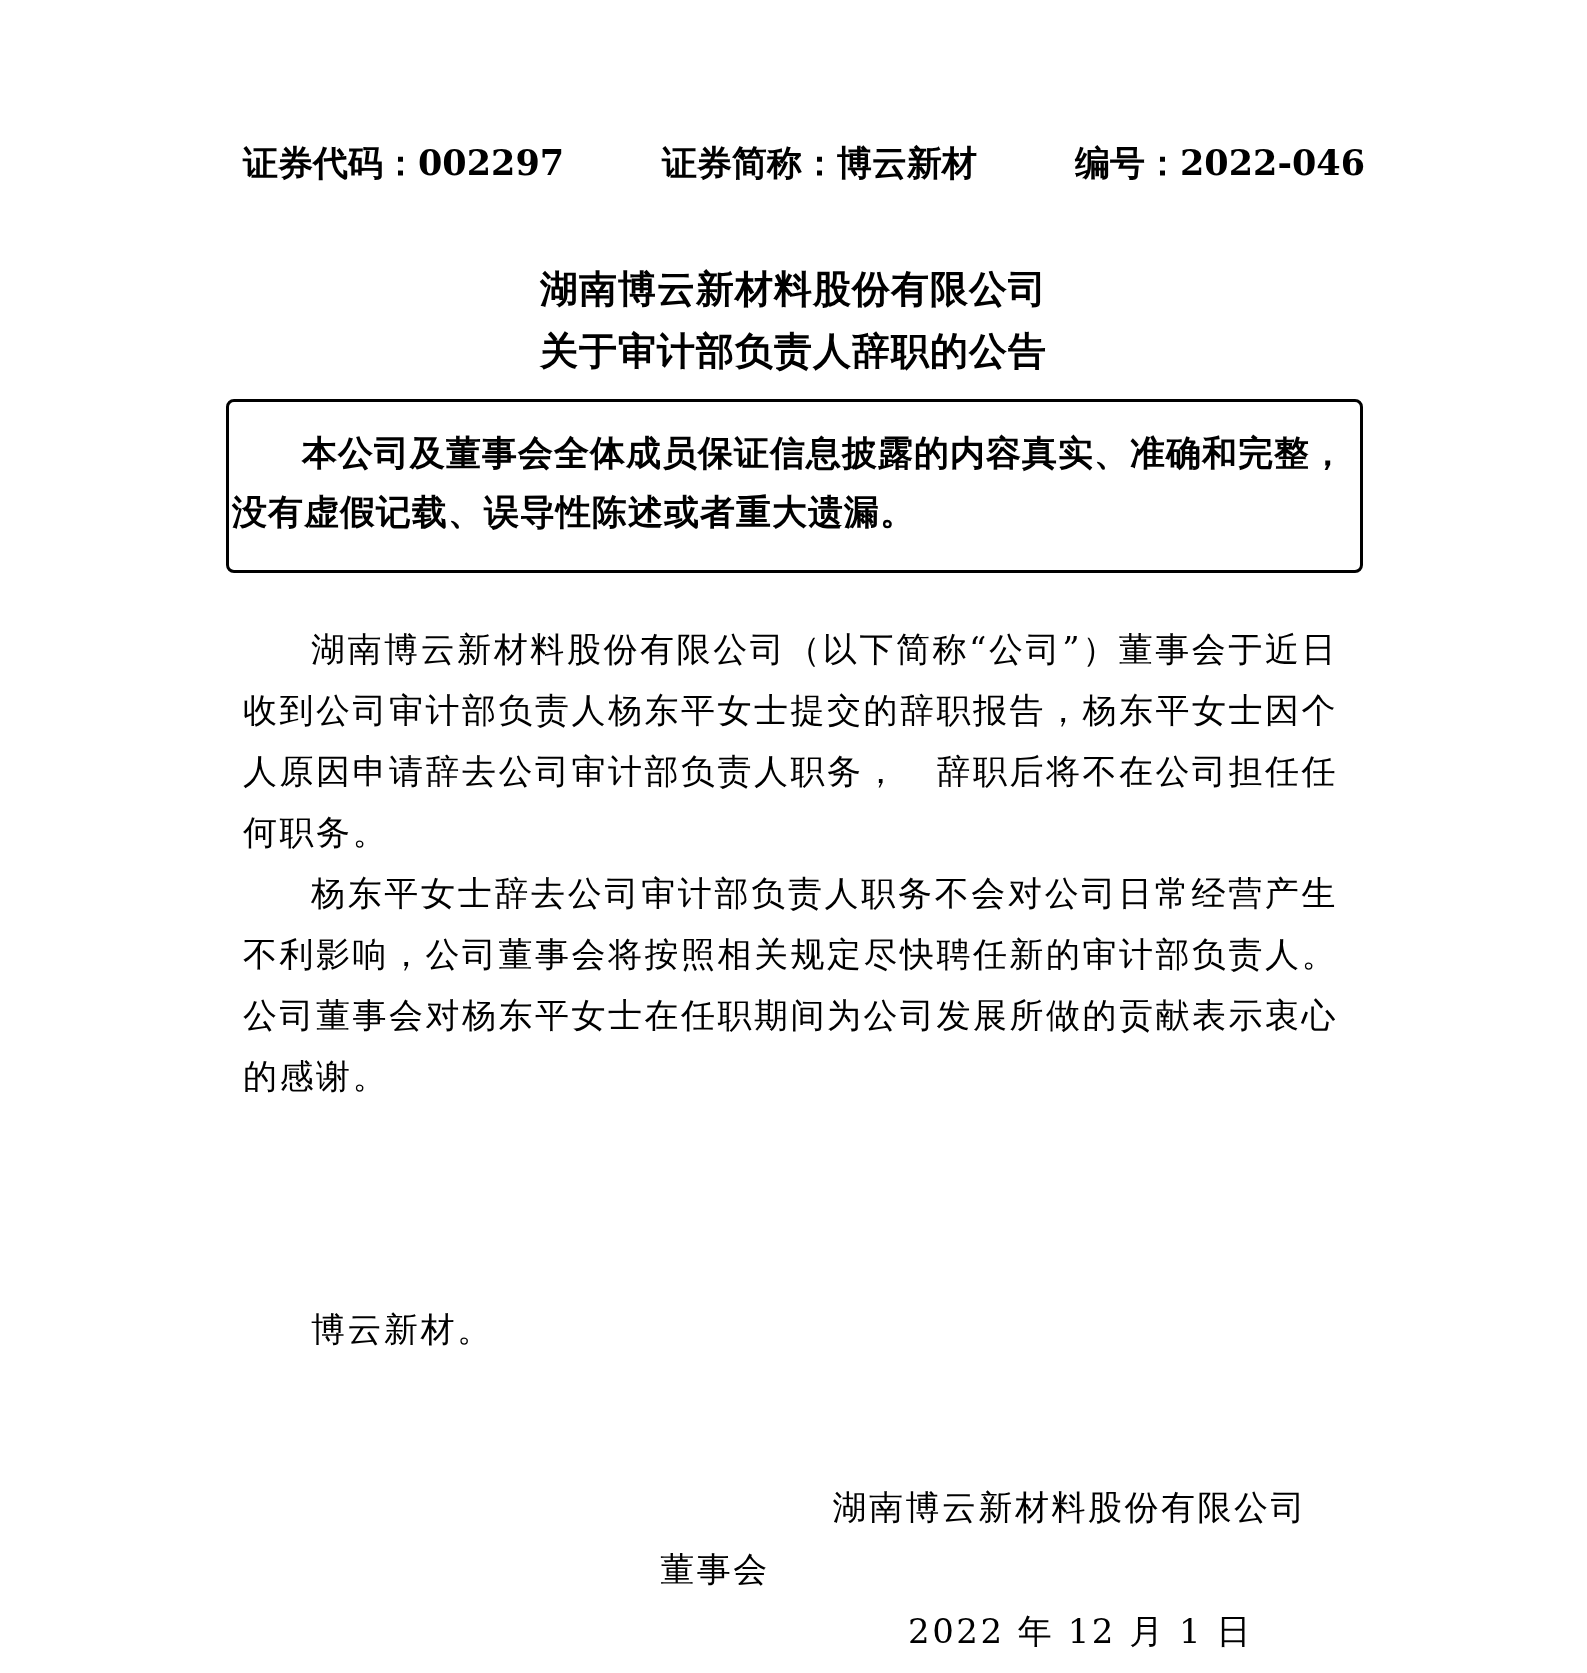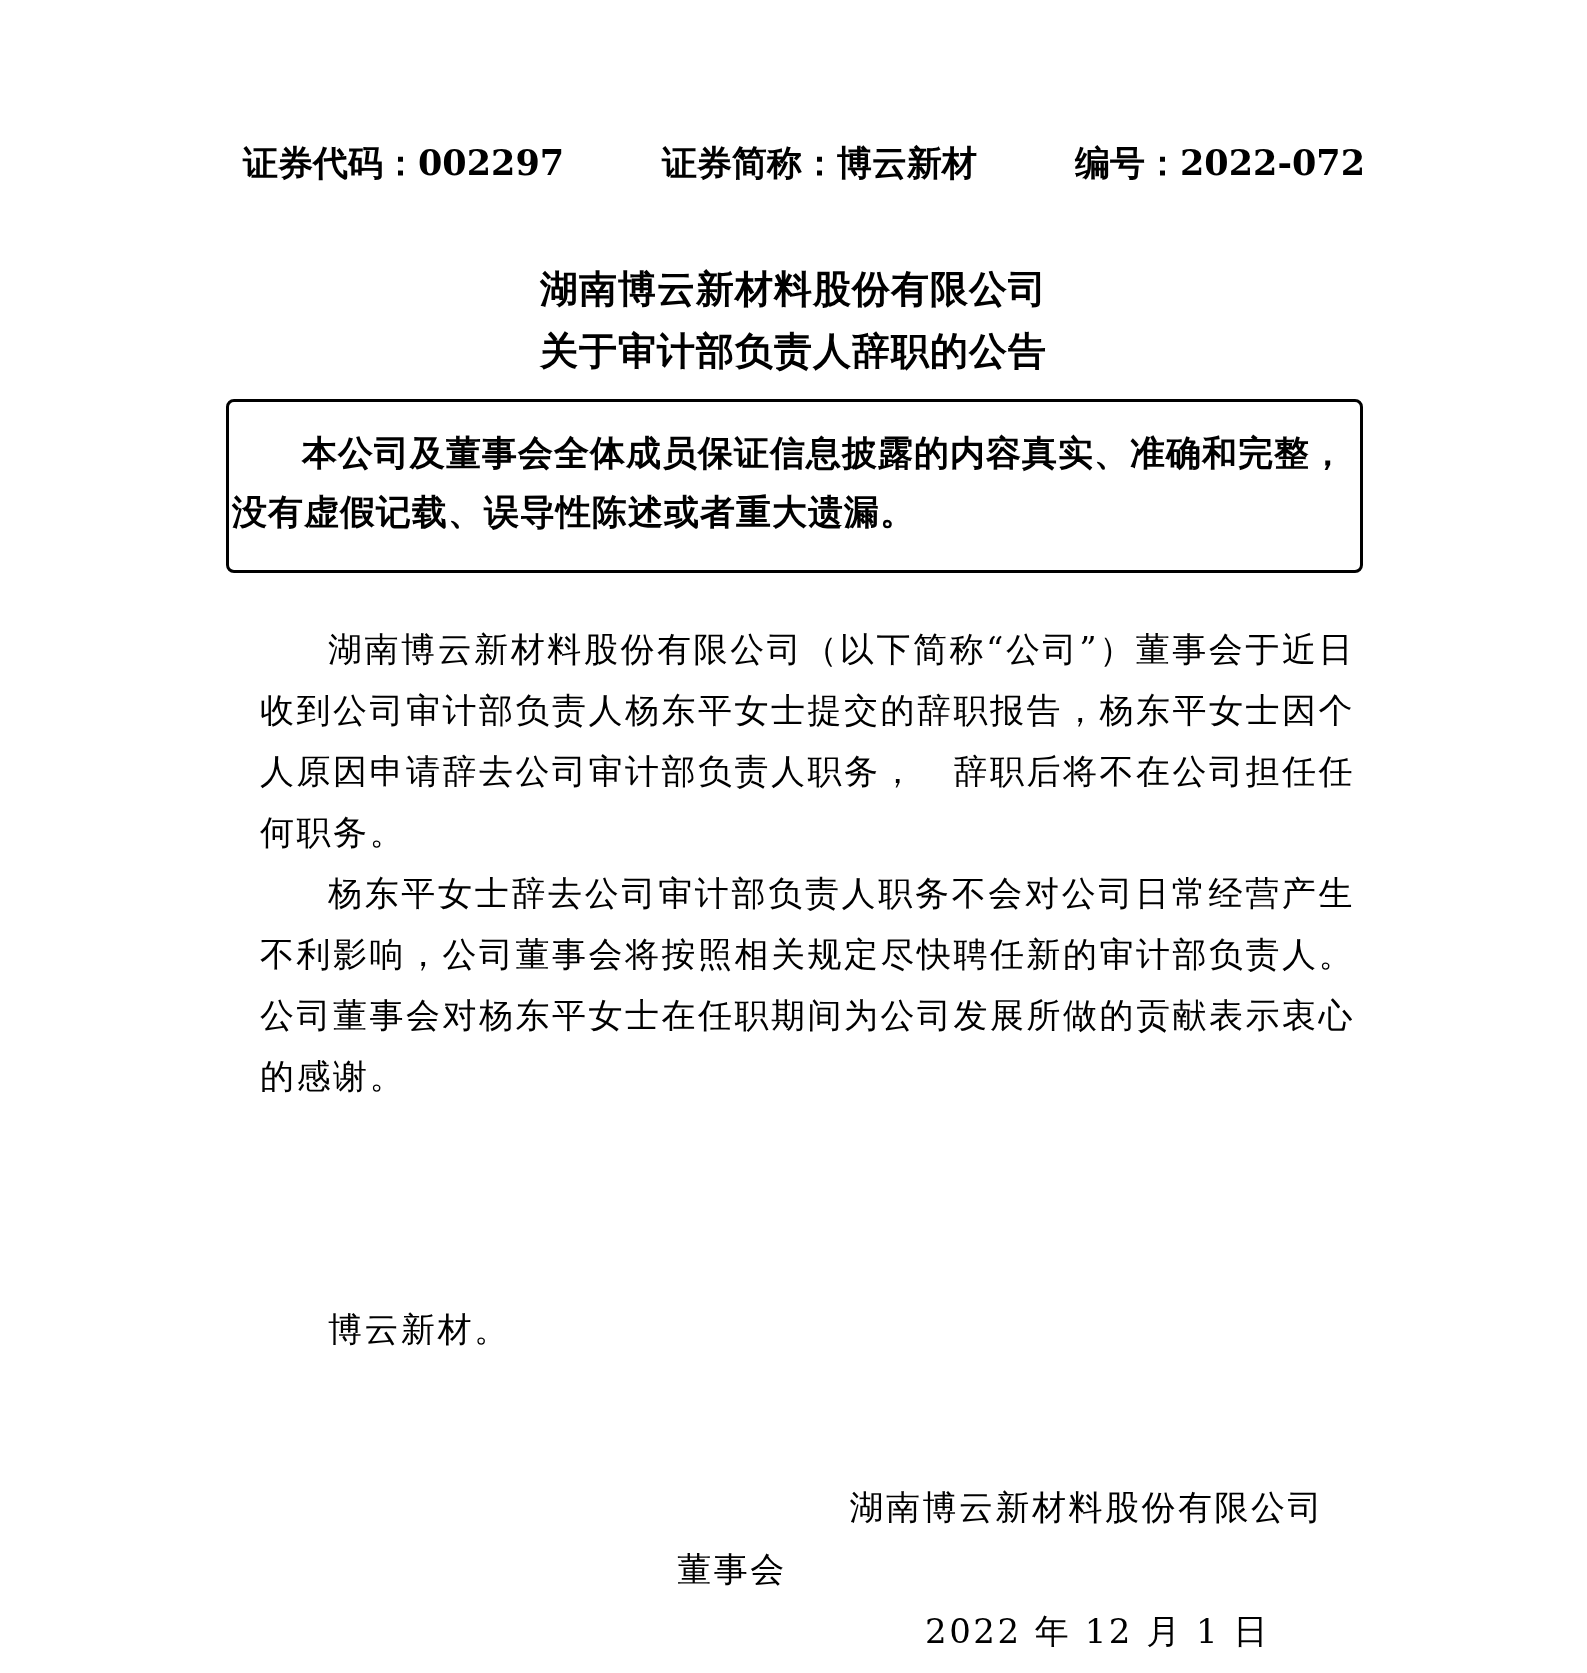"编号：2022-072" span { text: 2022-072 -> 2022-046 }
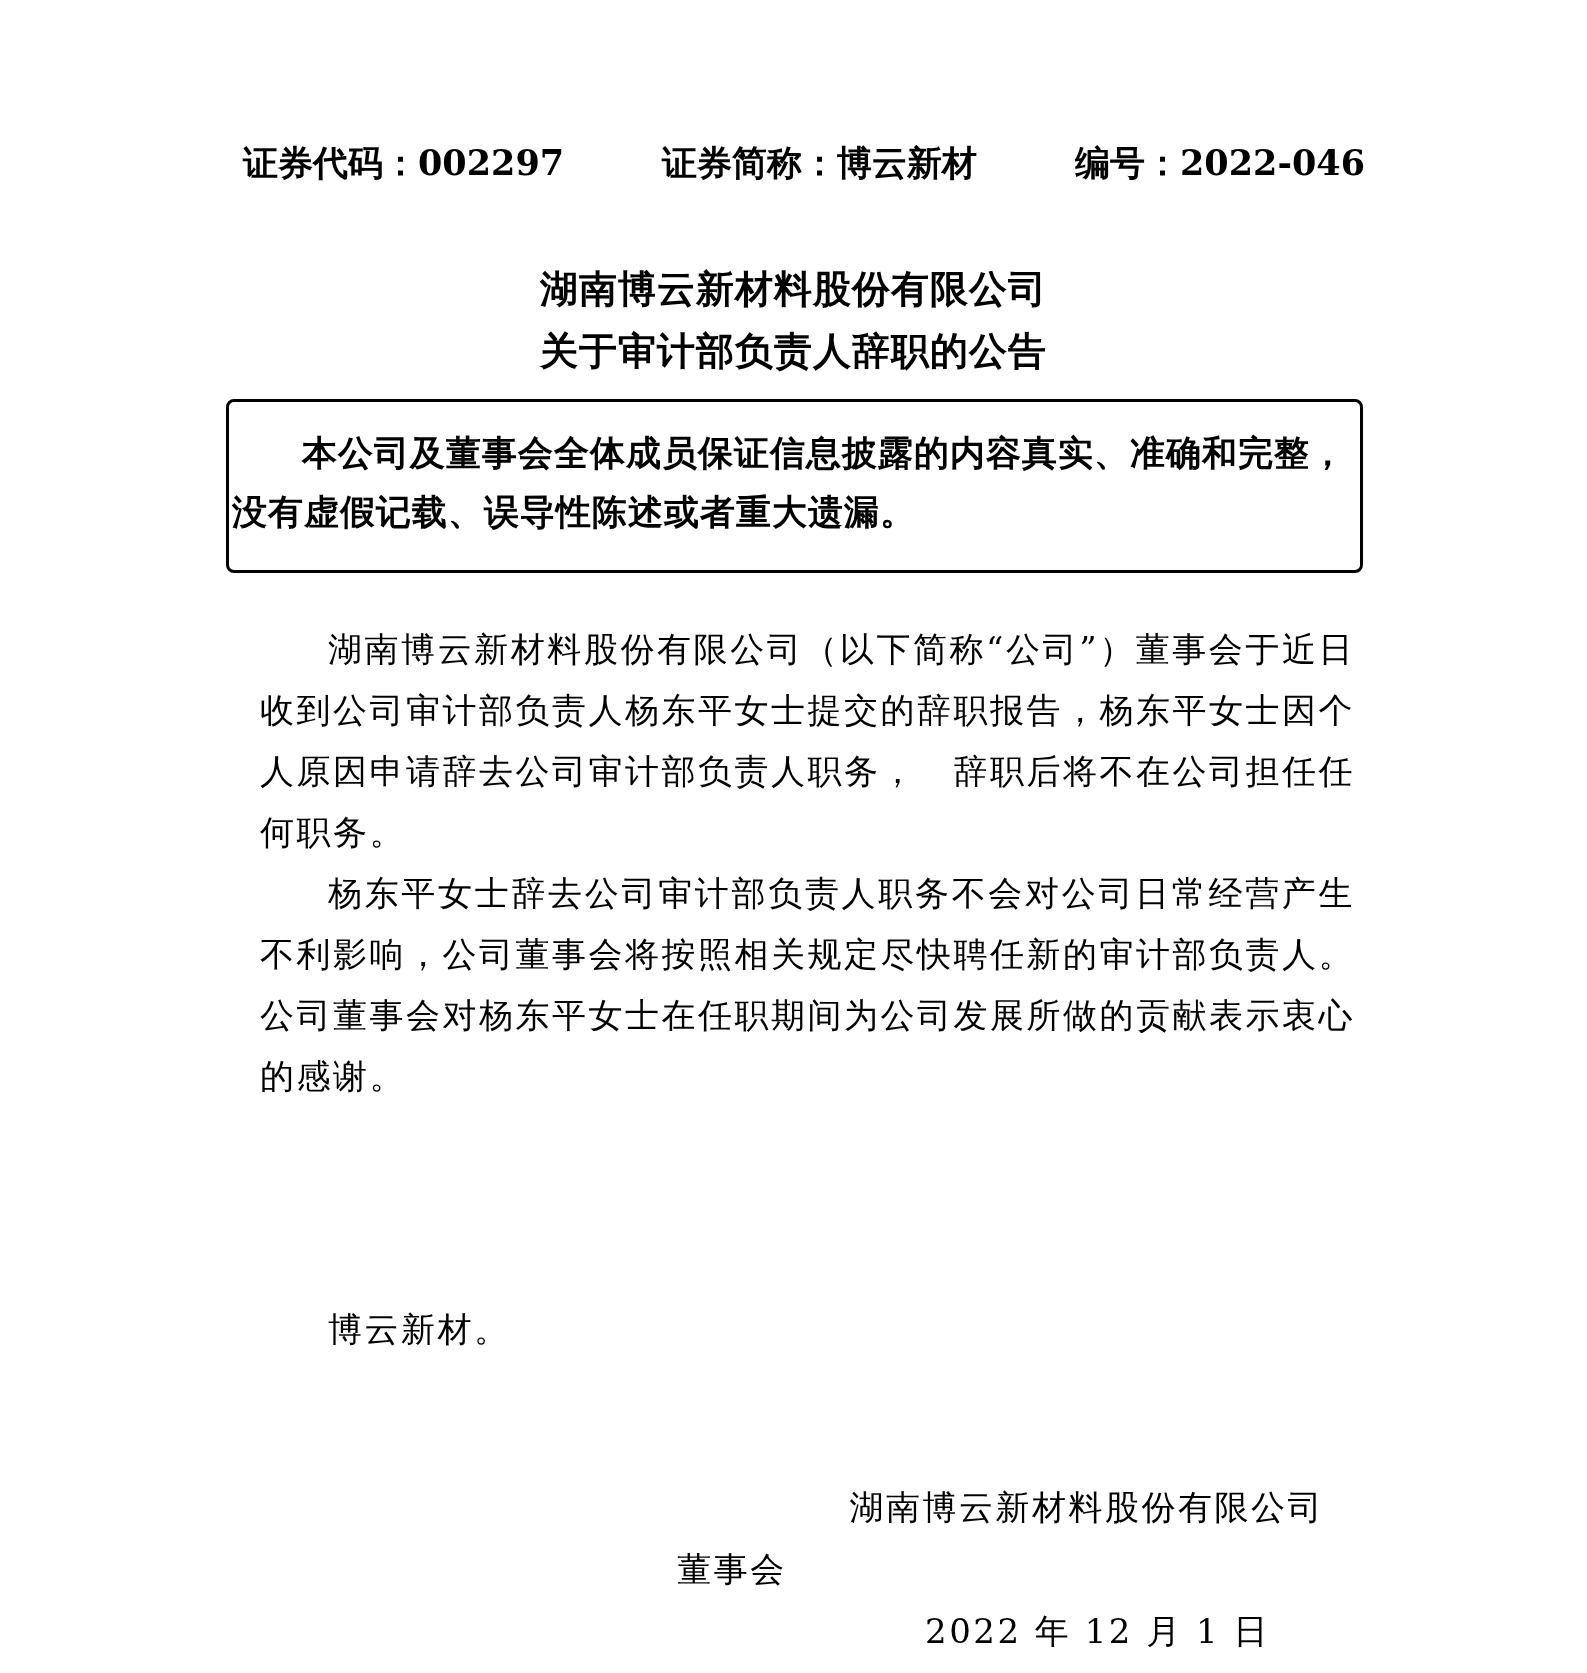"湖南博云新材料股份有限公司（以下简称“公司”）董事会于近日收到公司审计部负责人杨" .doc-body { left: 260px -> 243px }
